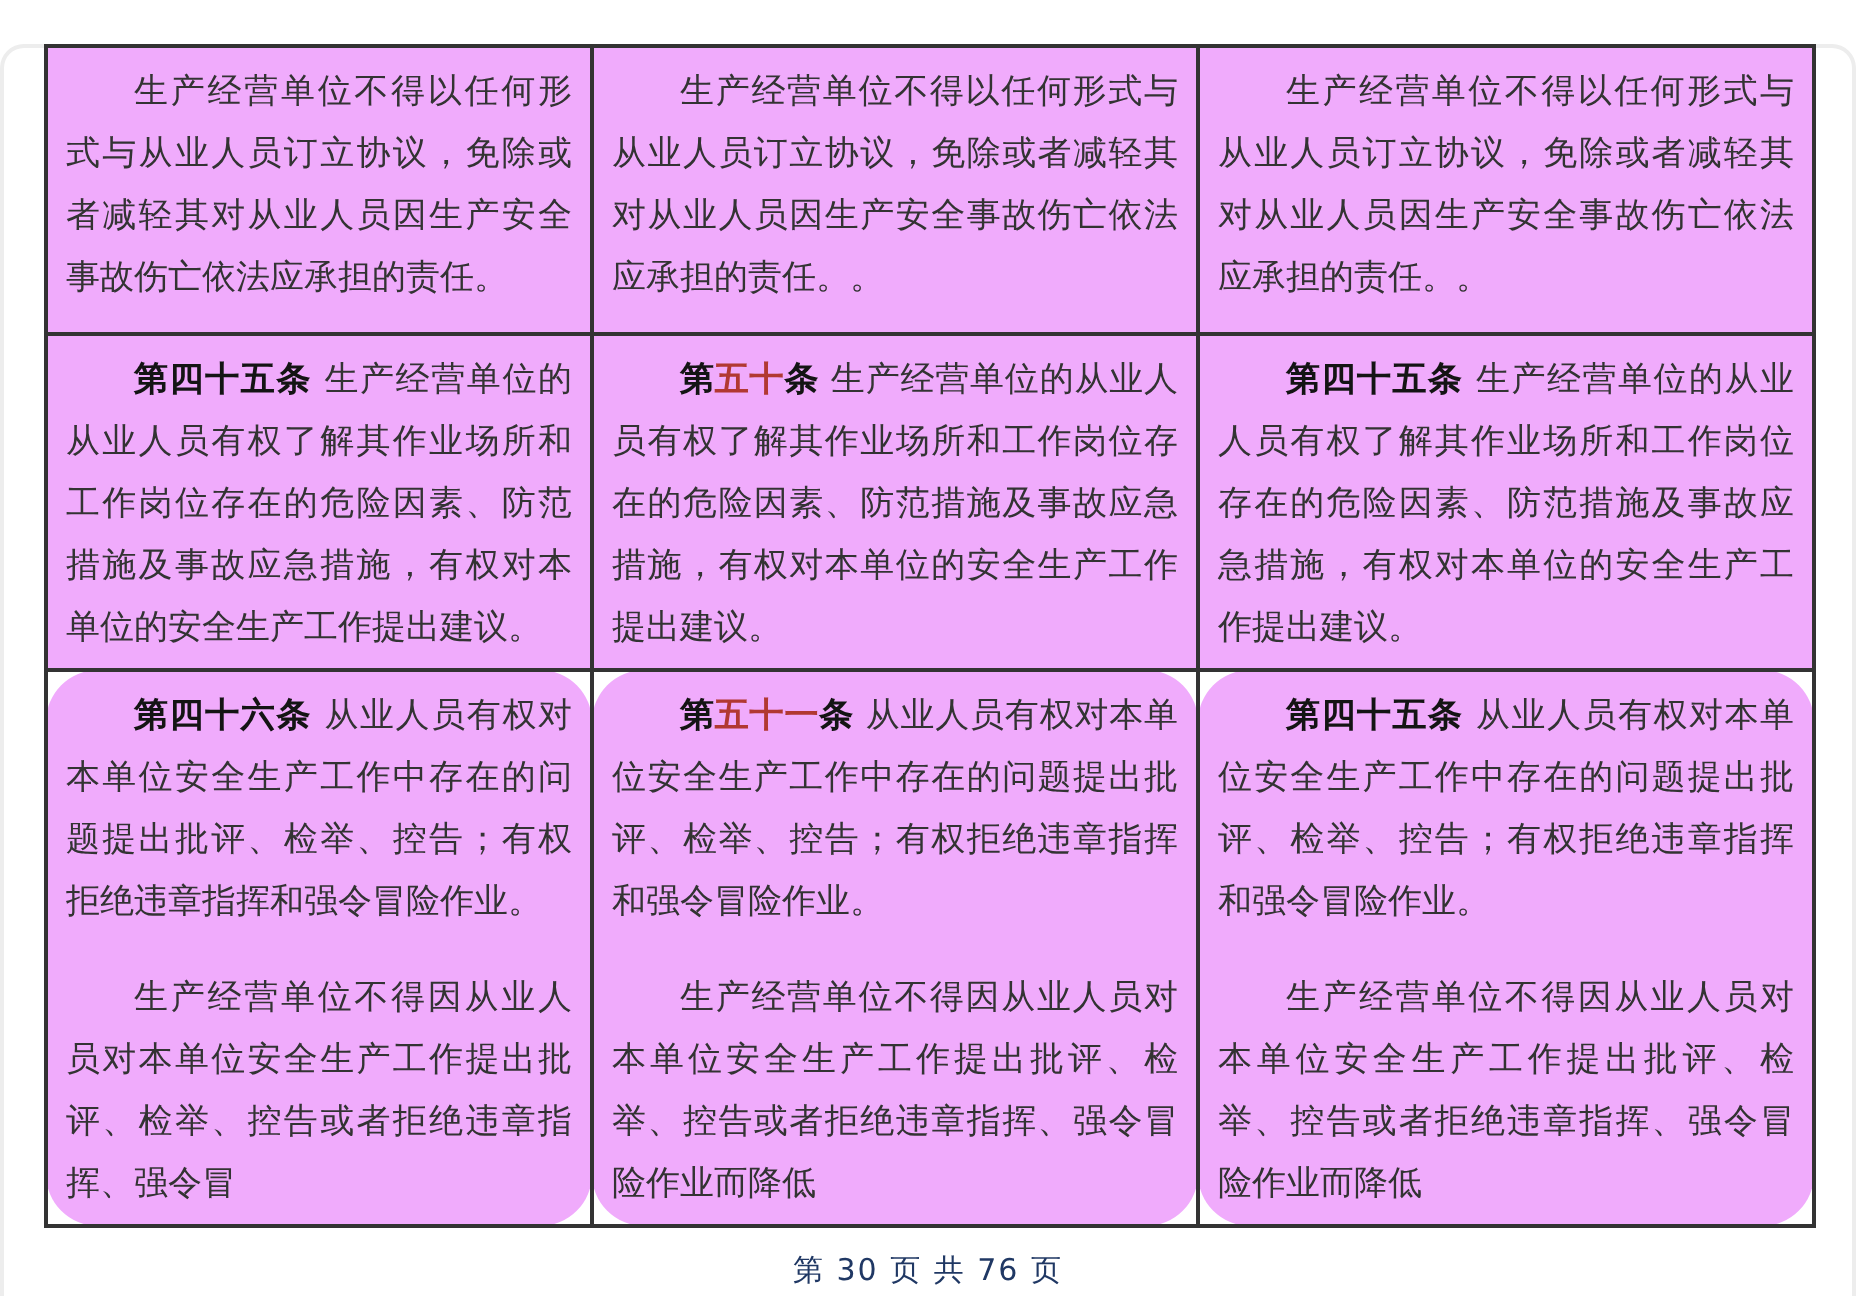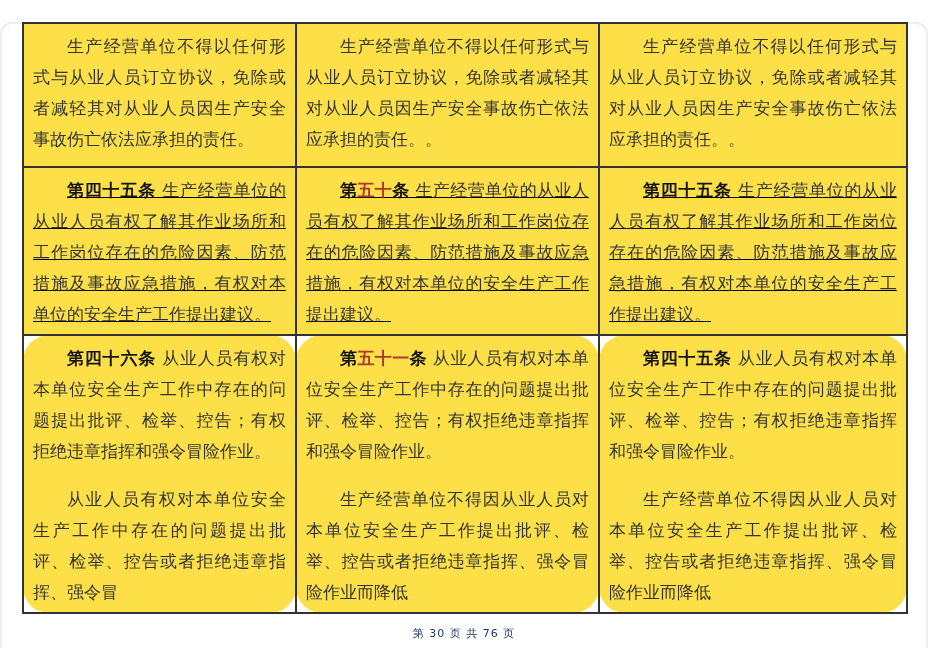"生产经营单位不得以任何形式与从业人员订立协议，免除或者减轻其对从业人员因生产安全" td.cell { background: #fde047 -> #f0abfc }
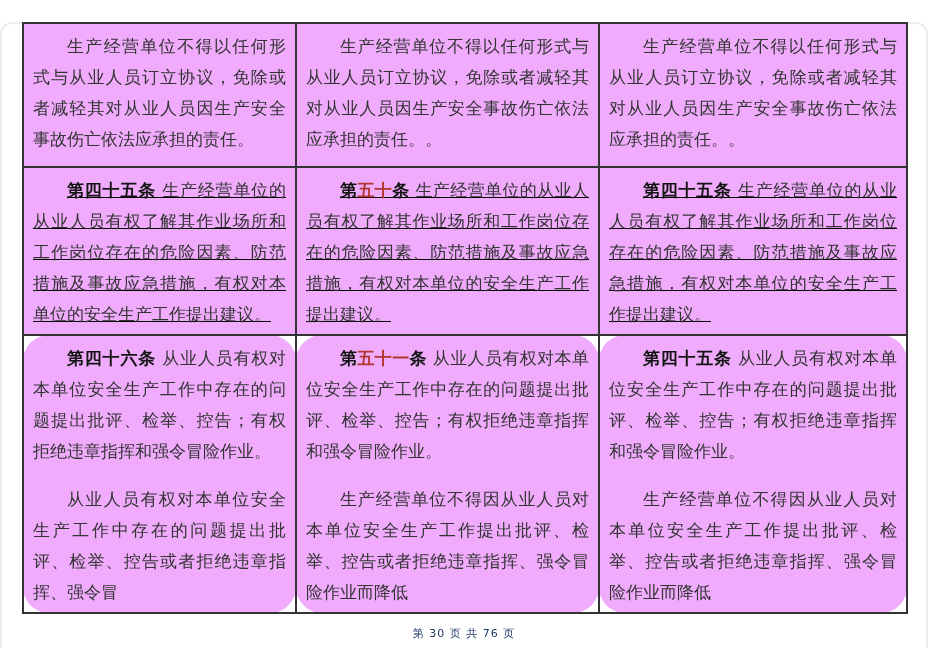"第四十五条 生产经营单位的从业人员有权了解其作业场所和工作岗位存在的危险因素、防范措施及事故应急措施，有权对本单位的安全生产工作提出建议。" tr.r2 td.cell { text-decoration: underline -> none }
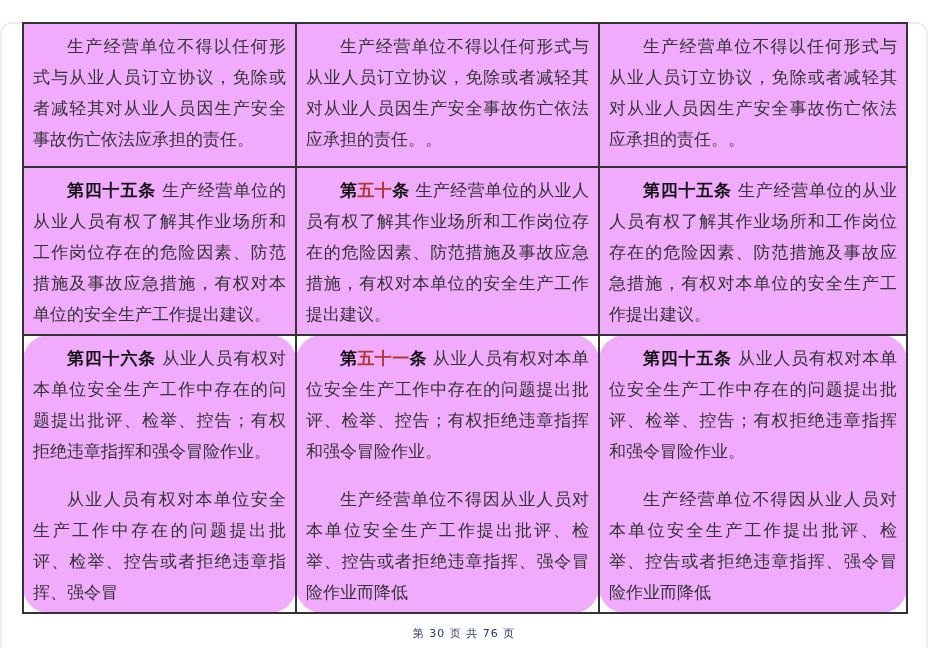"从业人员有权对本单位安全生产工作中存在的问题提出批评、检举、控告或者拒绝违章指挥" span.rn { text: 从业人员有权对本单位安全生产工作中存在的问题 -> 生产经营单位不得因从业人员对本单位安全生产工作 }
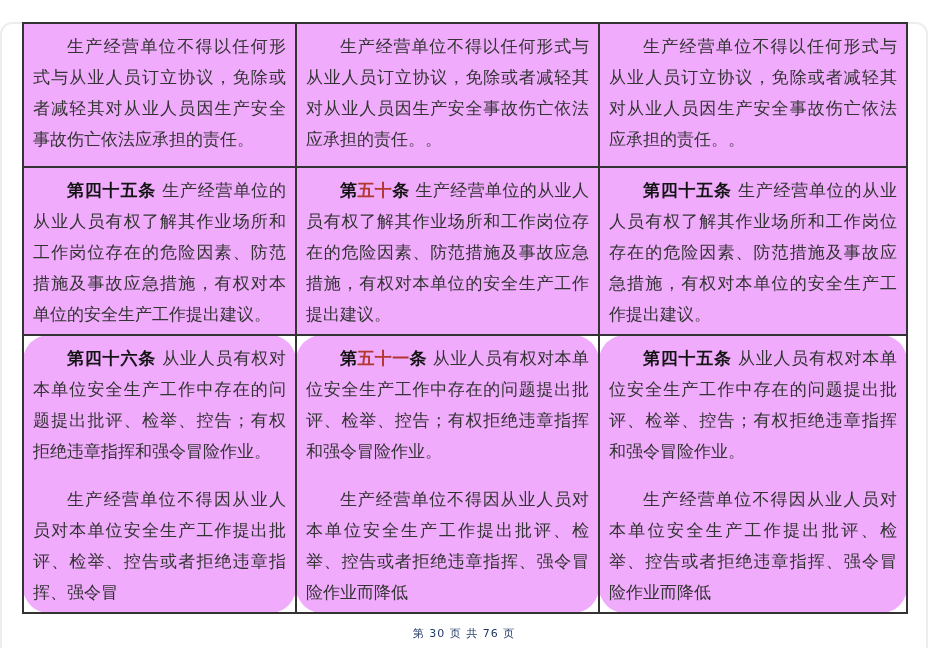"第 30 页 共 76" .footer { font-size: 11px -> 15px }
